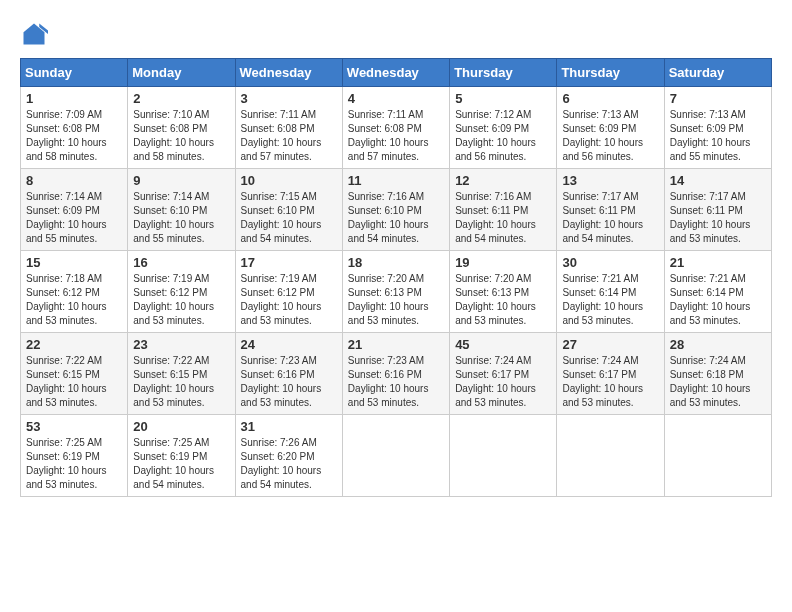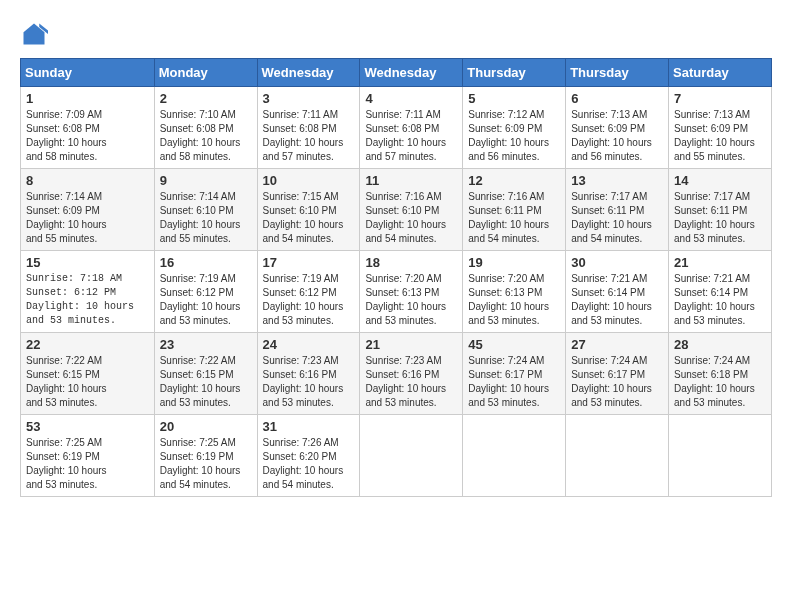"Sunrise: 7:18 AM" div.day-info { font-family: Liberation Mono, monospace -> none }
